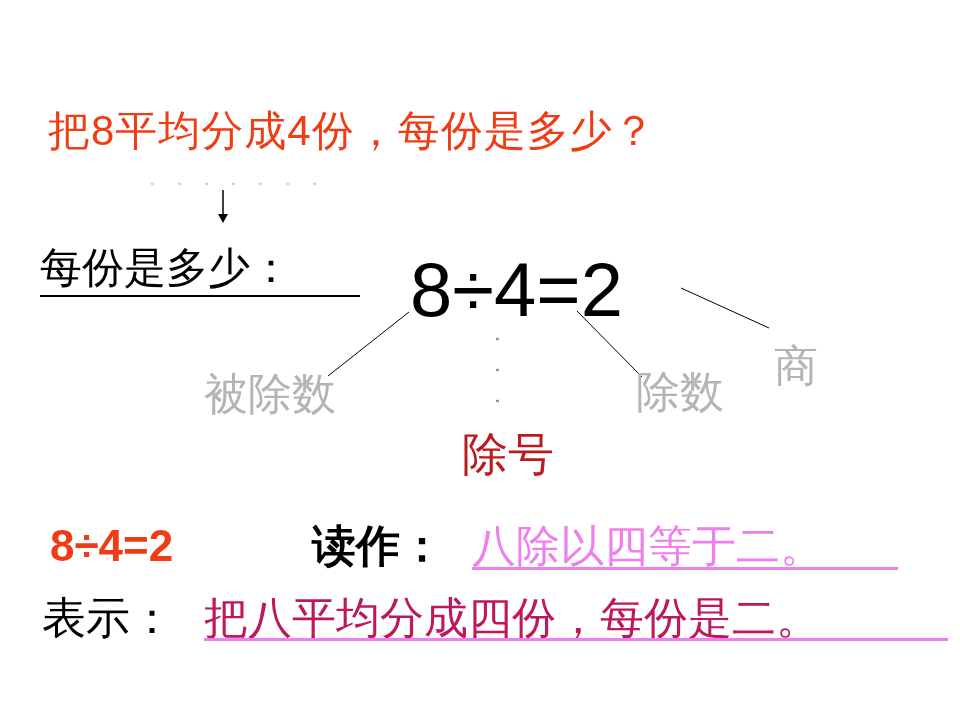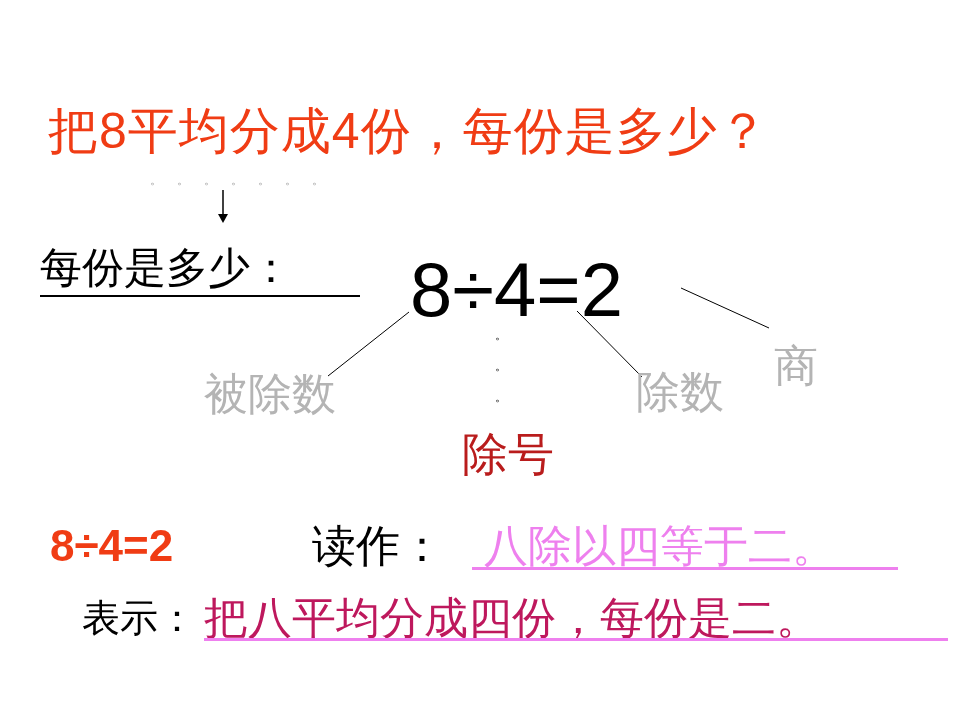"把8平均分成4份，每份是多少？" .title { font-size: 50px -> 42px }
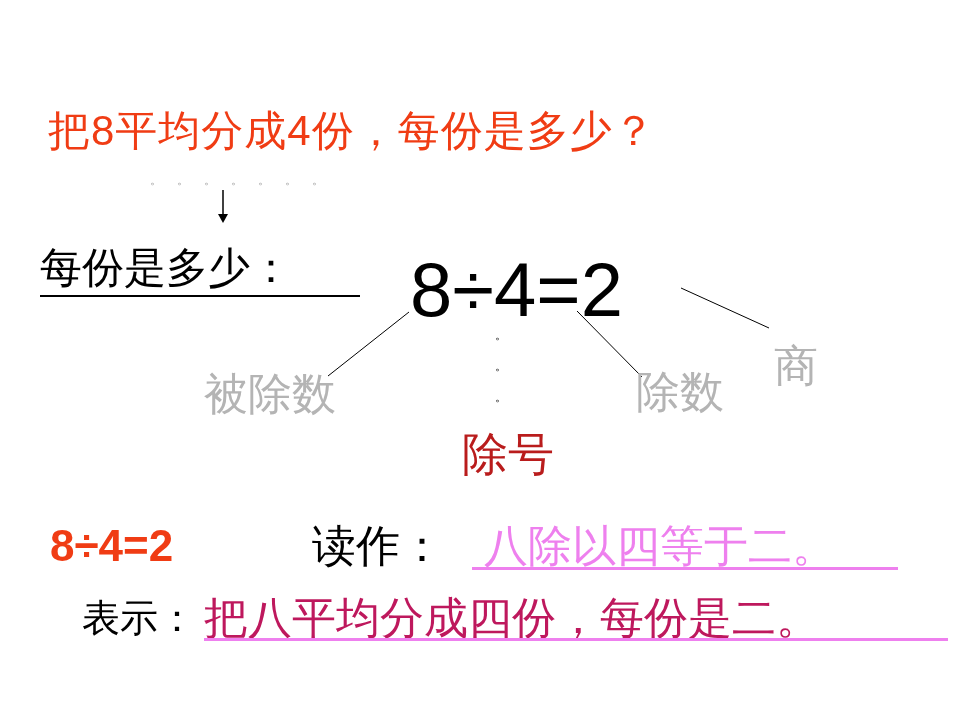"读作：" .reads-label { font-weight: none -> bold }
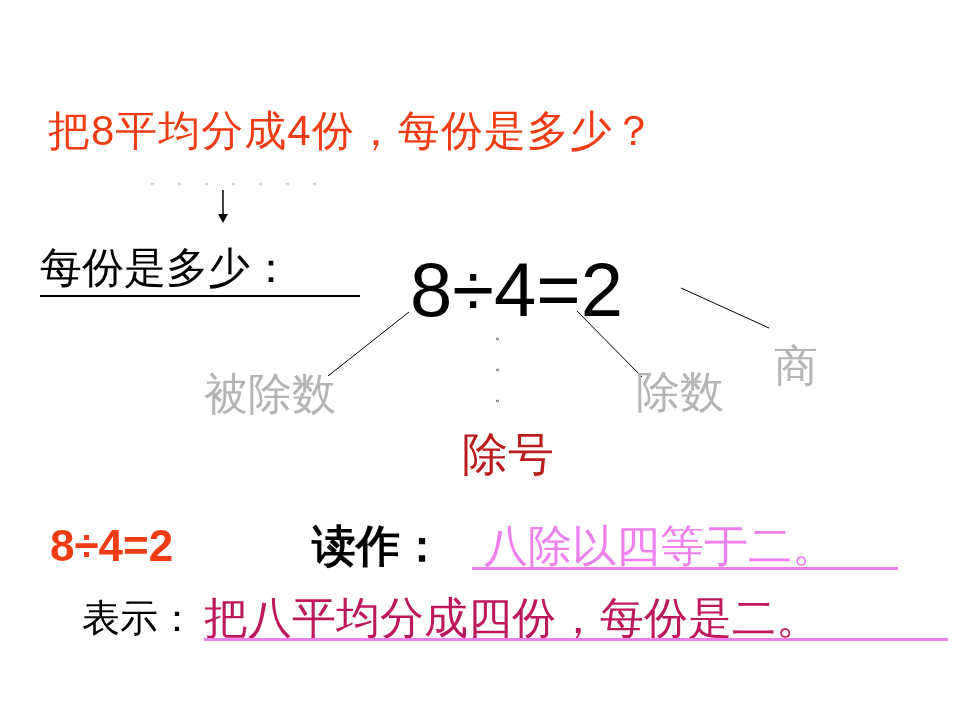"八除以四等于二。" .reads-value { left: 484px -> 472px }
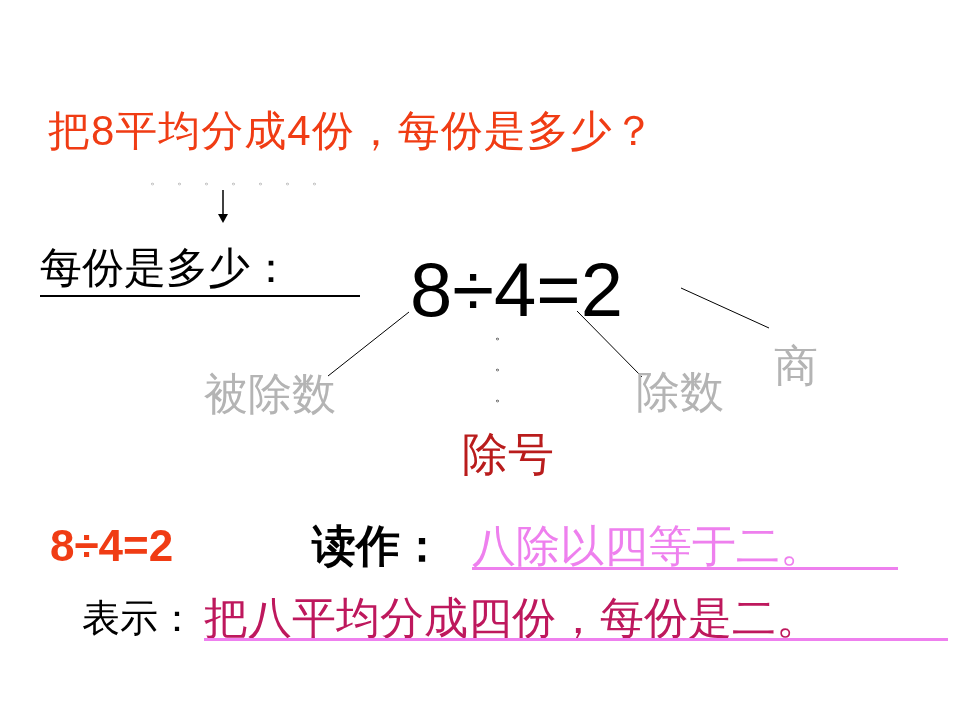"表示：" .means-label { font-size: 38px -> 44px; margin-left: 40px -> none }
